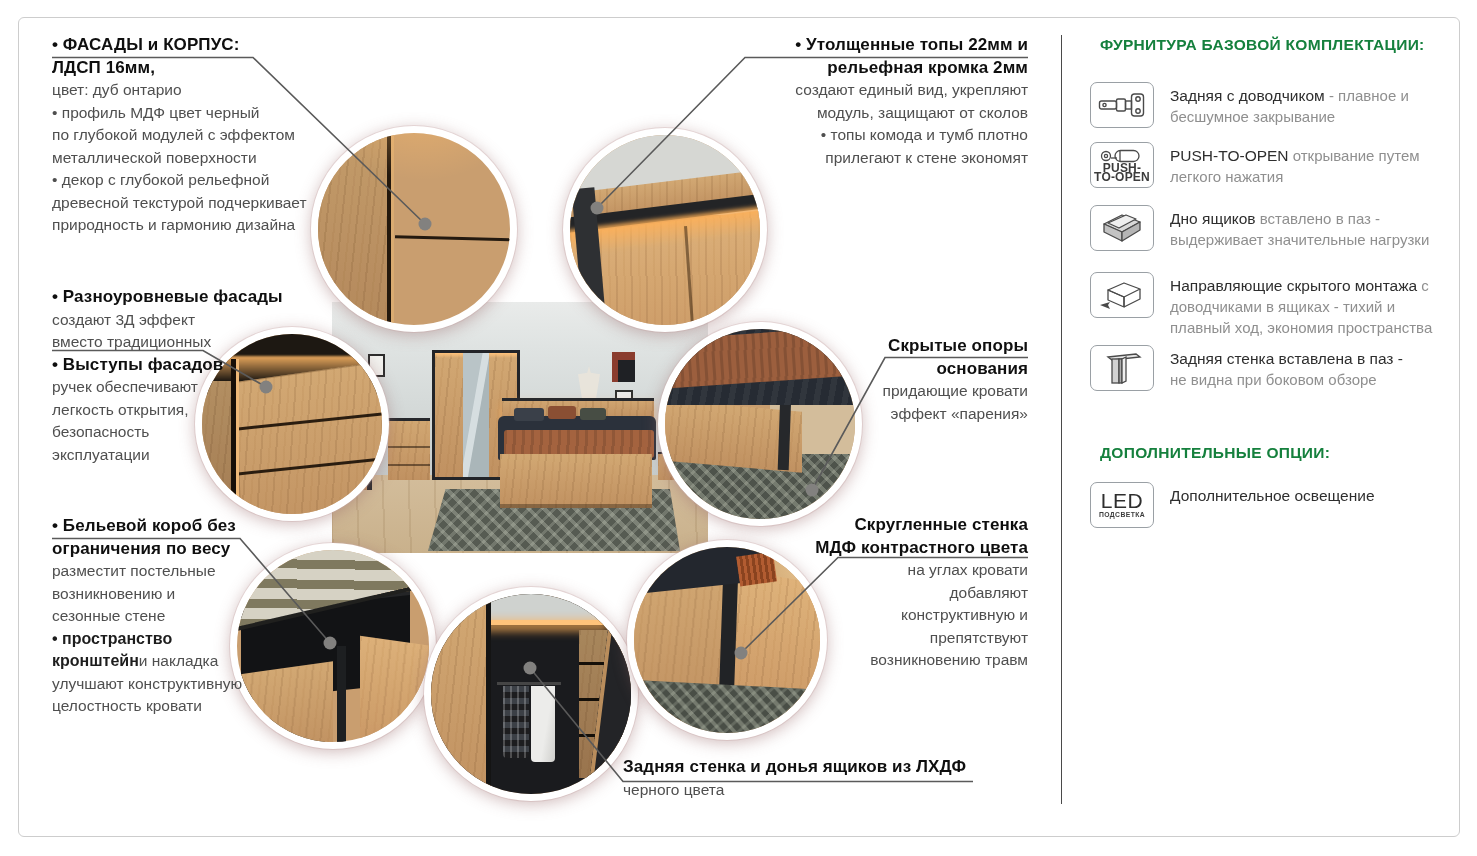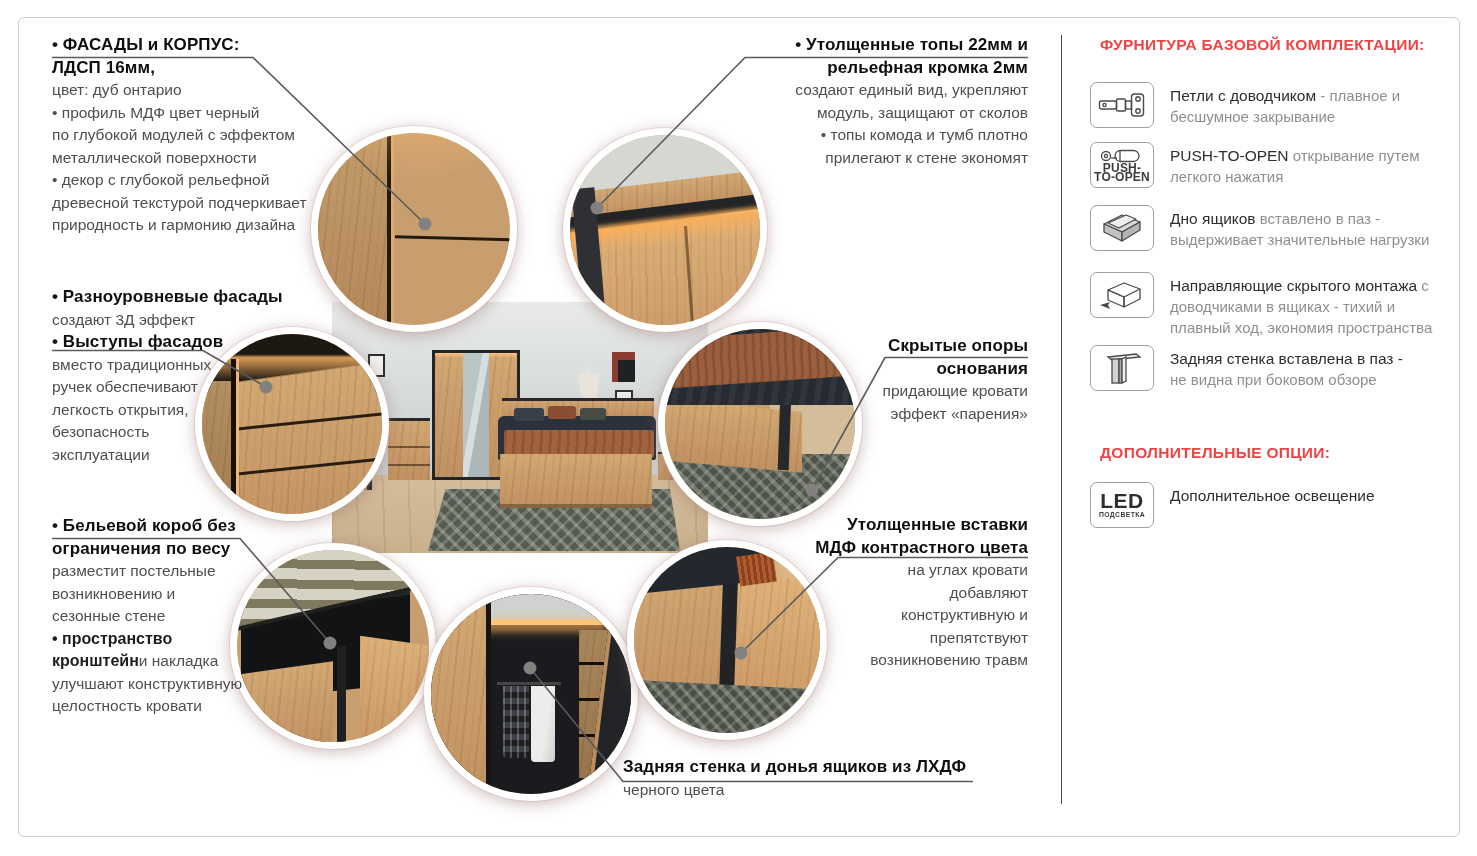"ФУРНИТУРА БАЗОВОЙ КОМПЛЕКТАЦИИ:" .sb-title { color: #ef4444 -> #15803d }
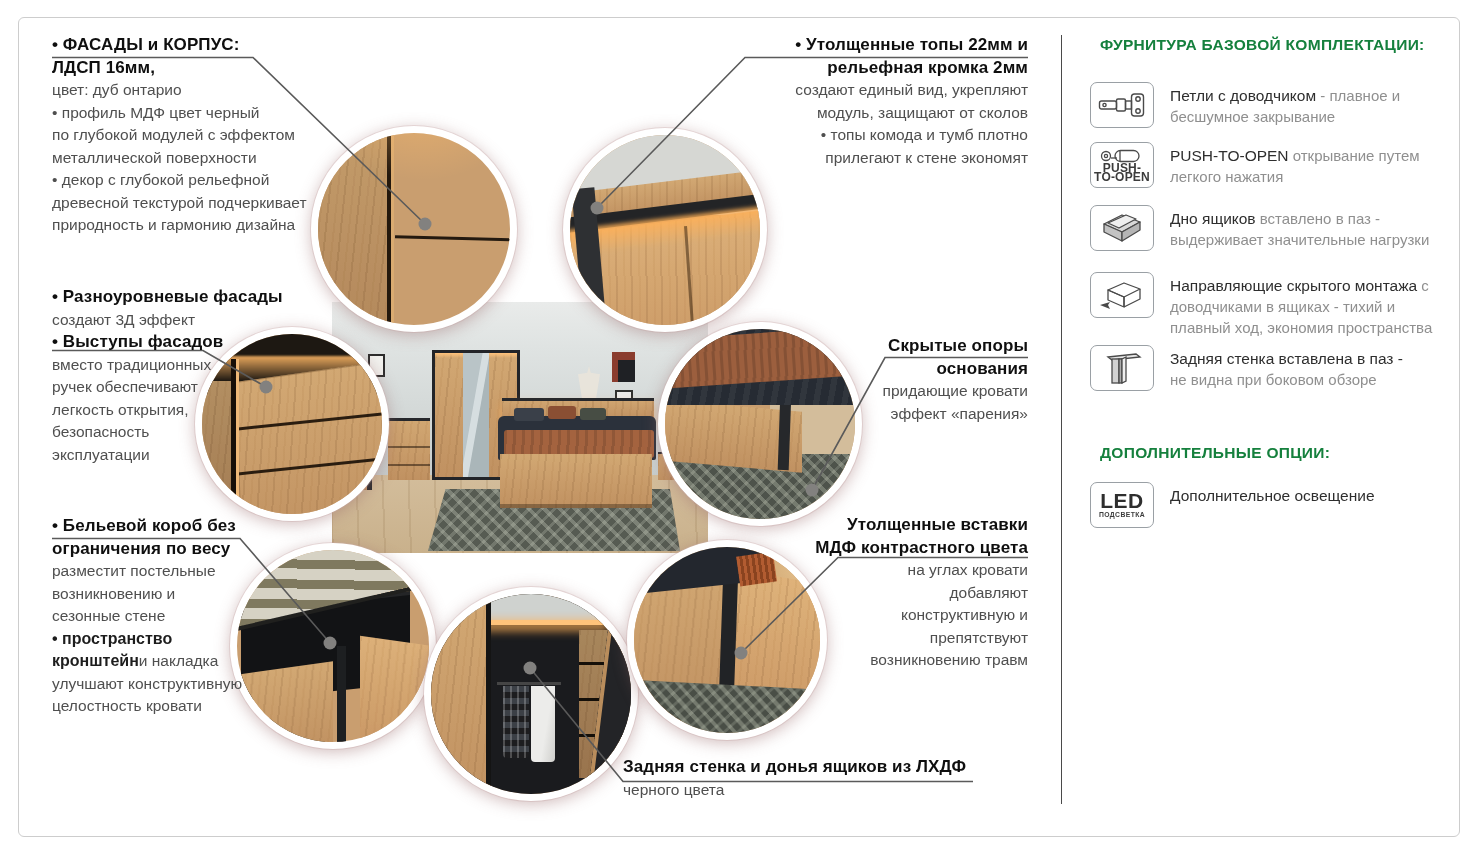"Петли с доводчиком" span.s-d2 { text: Петли -> Задняя }
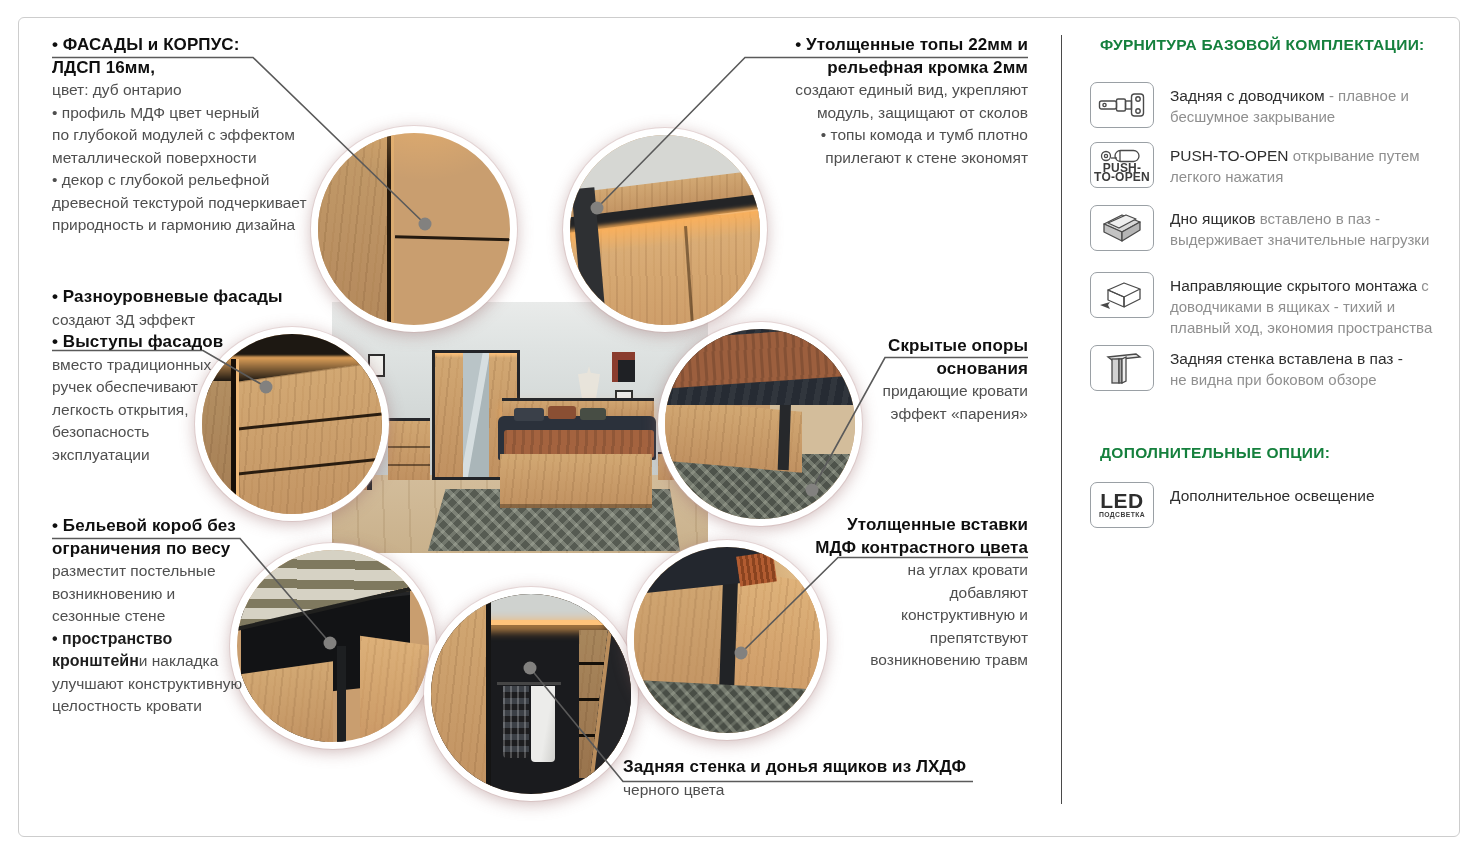"• Выступы фасадов" div.cl { order: before "вместо традиционных" -> after "вместо традиционных" }
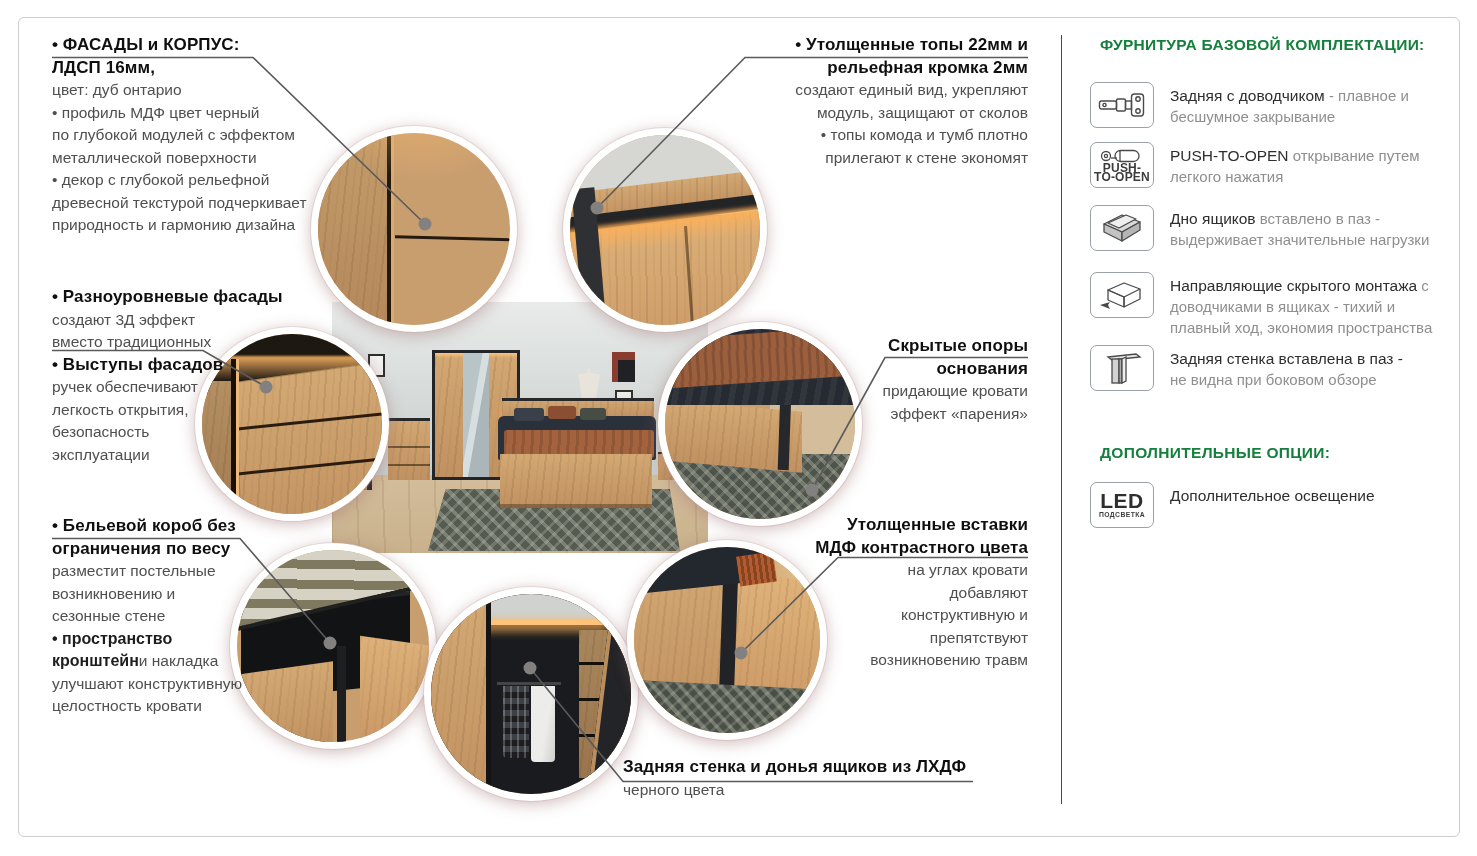"LED" .led-big { font-weight: 700 -> 400 }
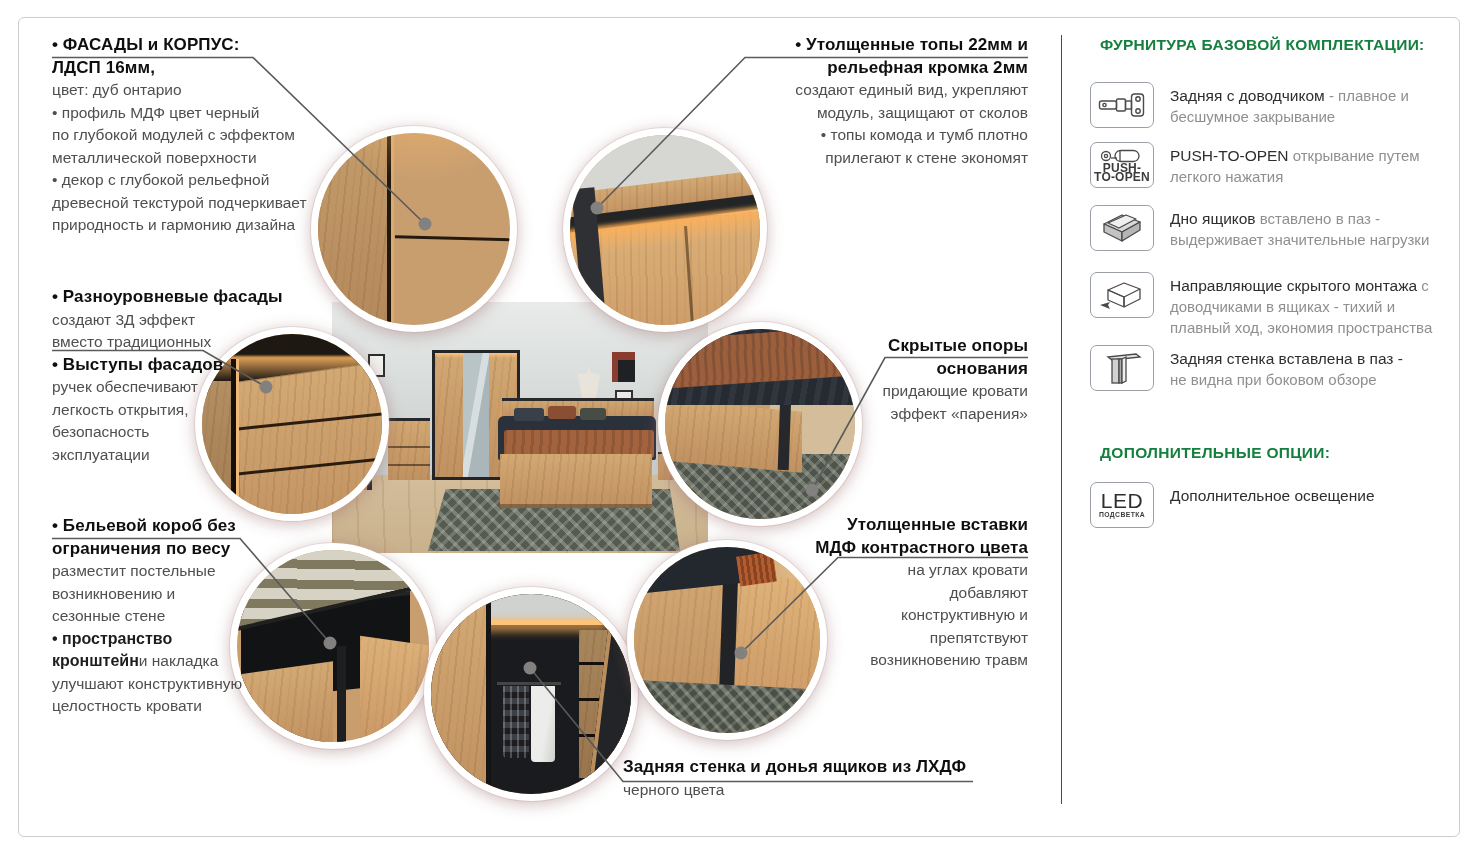"Утолщенные вставки" span.s-h { text: Утолщенные вставки -> Скругленные стенка }
